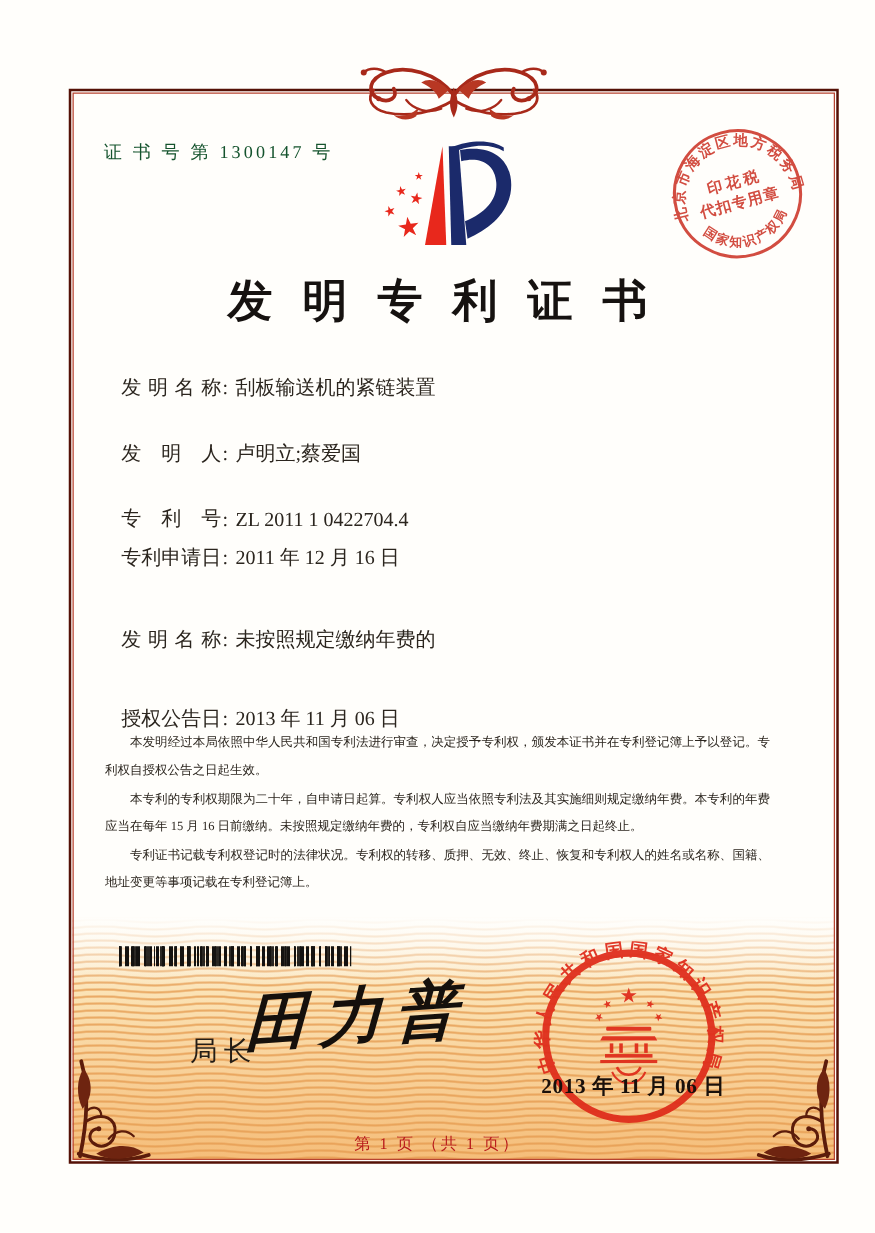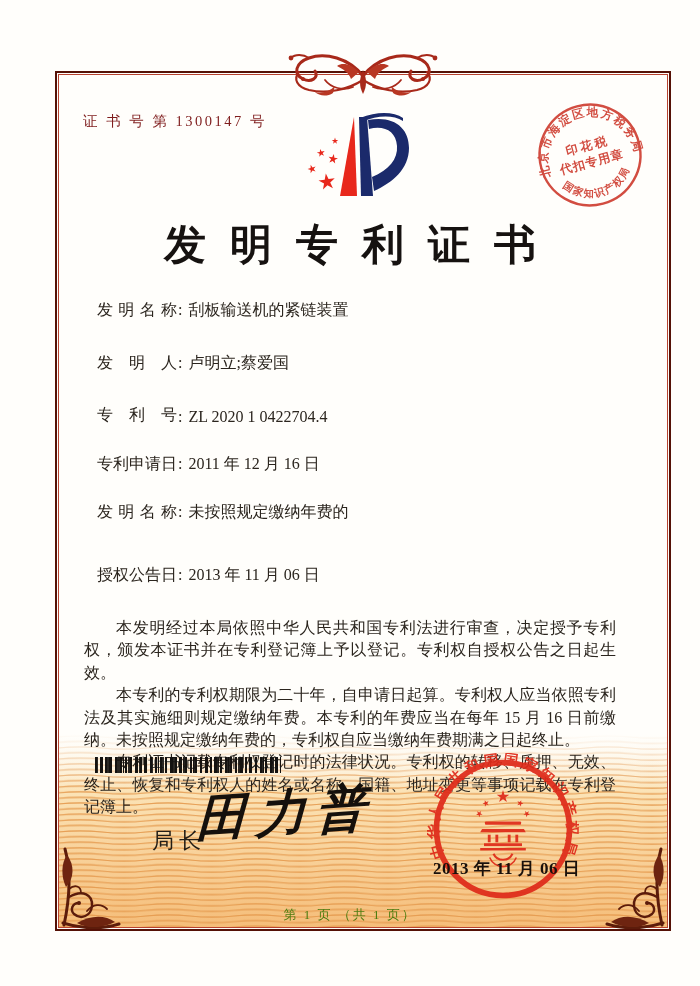"证 书 号 第 1300147" .cert-number { color: #7f1d1d -> #14532d }
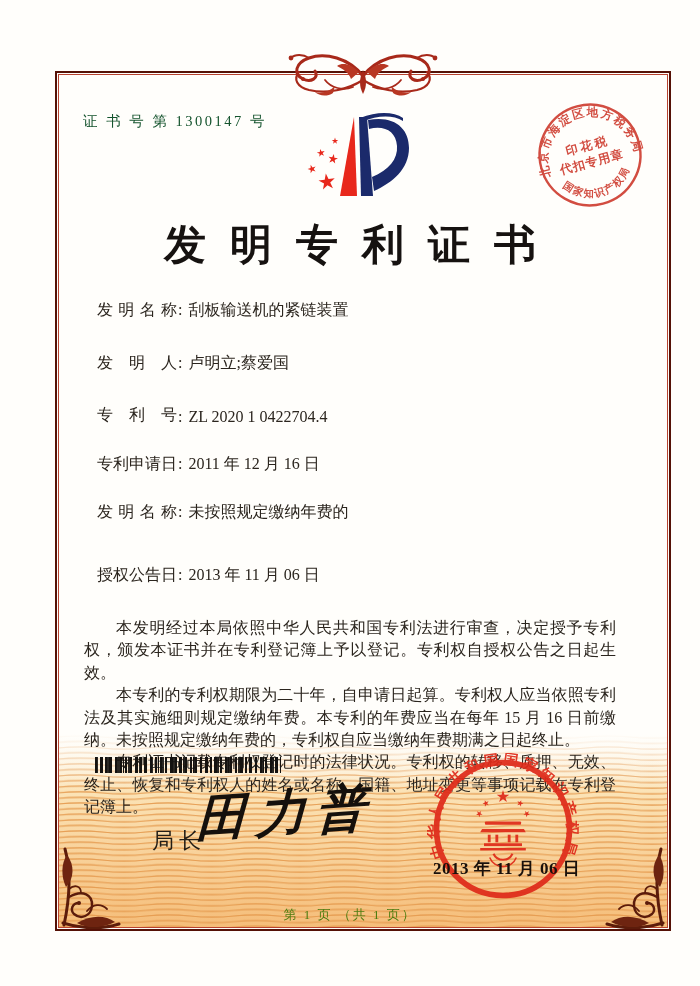"发明专利证书" .title { font-size: 42px -> 36px }
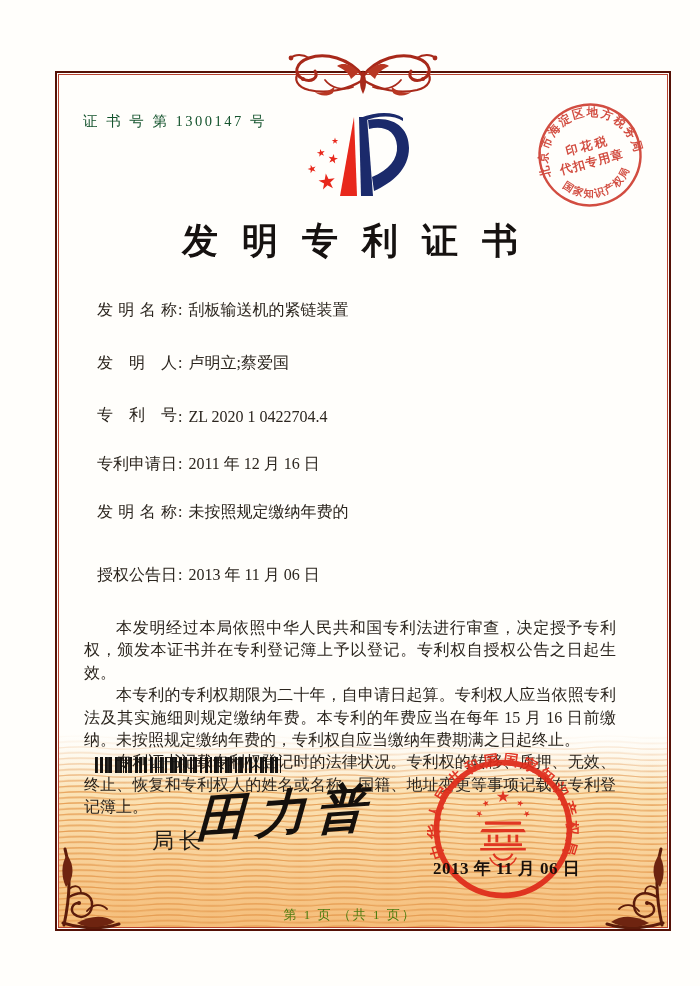"ZL 2020 1 0422704.4" span { text: 2020 -> 2011 }
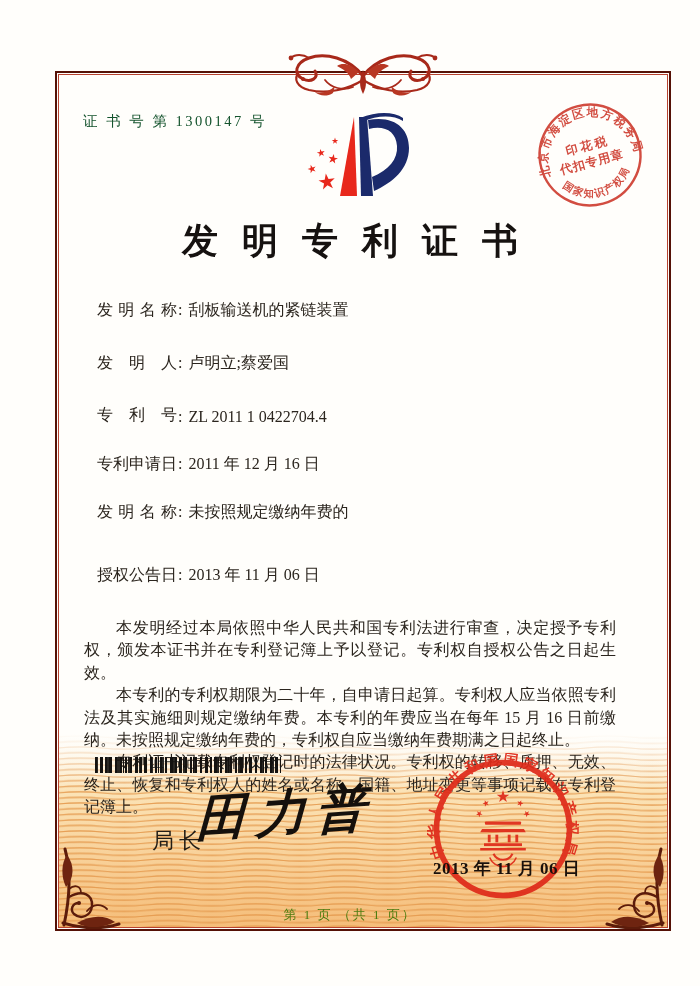"专利申请日: 2011 年 12 月" div.field-row { top: 454px -> 436px }
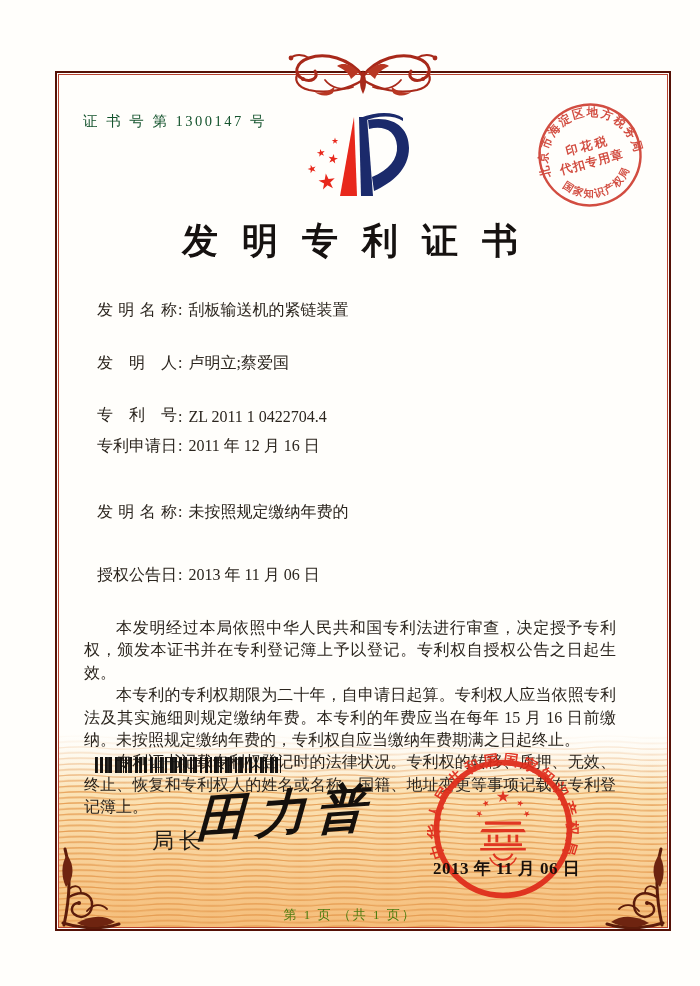"本发明经过本局依照中华人民共和国专利法进行审查，决定授予专利权，颁发本证书并在专" .body-text { font-size: 16px -> 10px; top: 617px -> 584px }
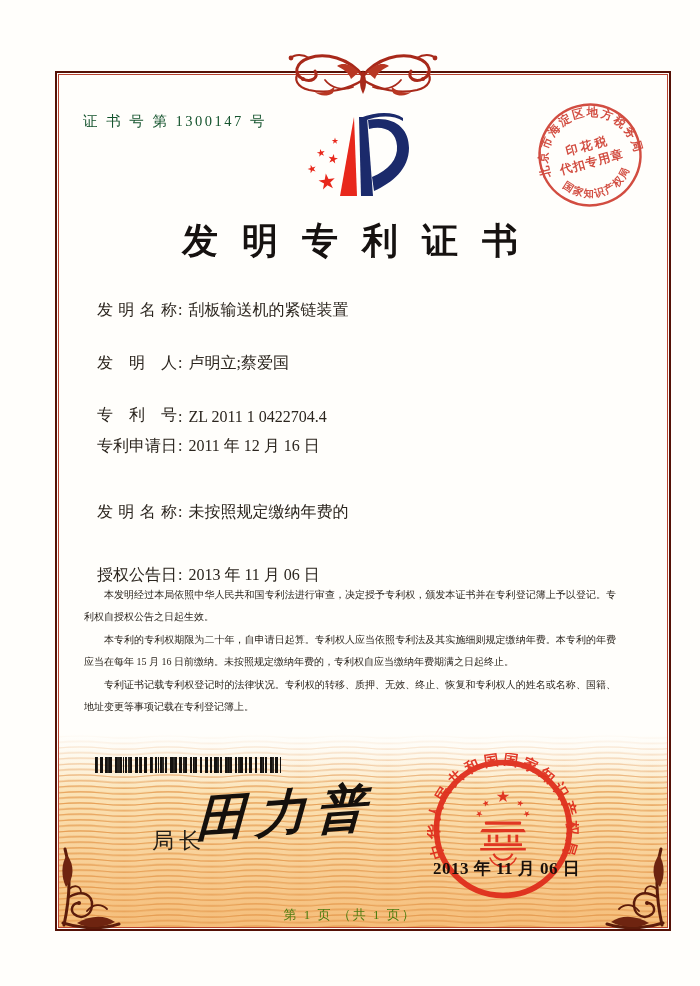"第 1 页 （共 1" .footer { color: #4d7c0f -> #b91c1c }
